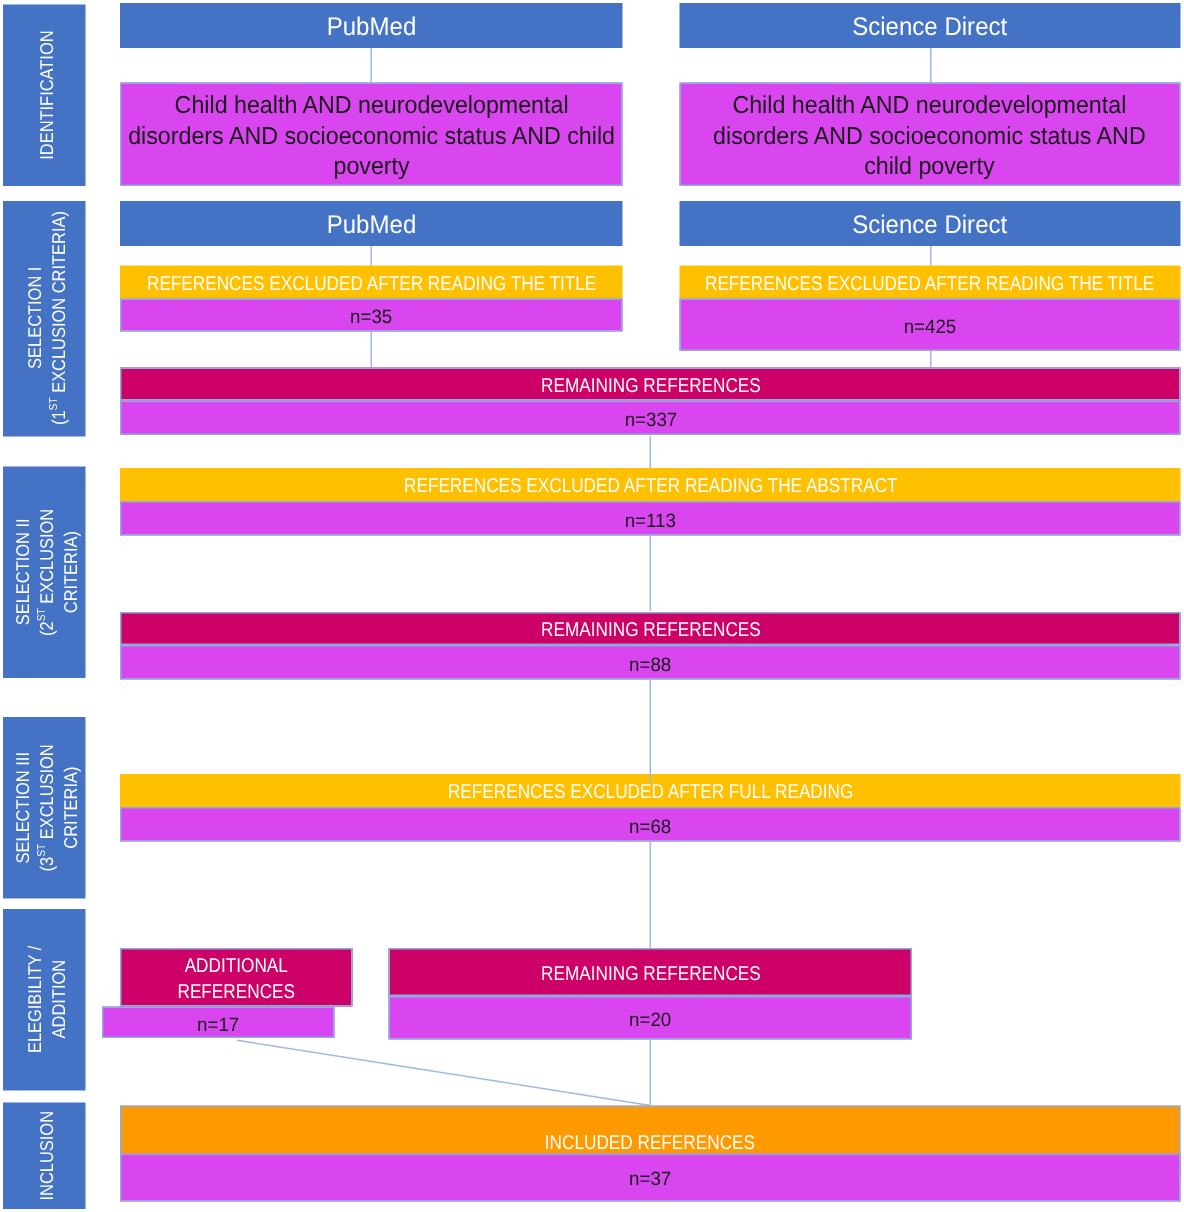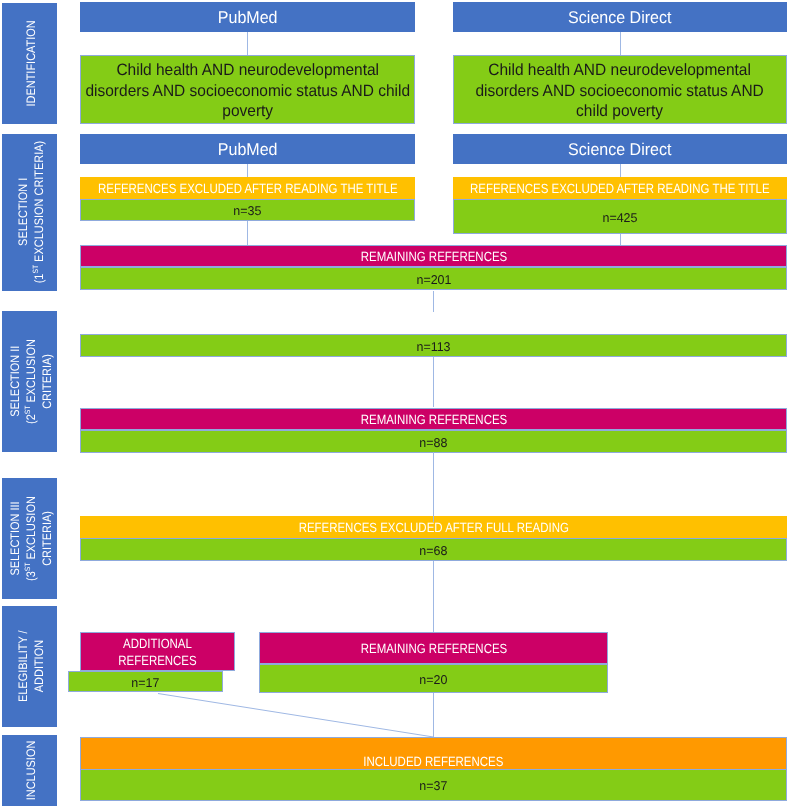"Child health AND neurodevelopmental" .box { background: #84cc16 -> #d946ef }
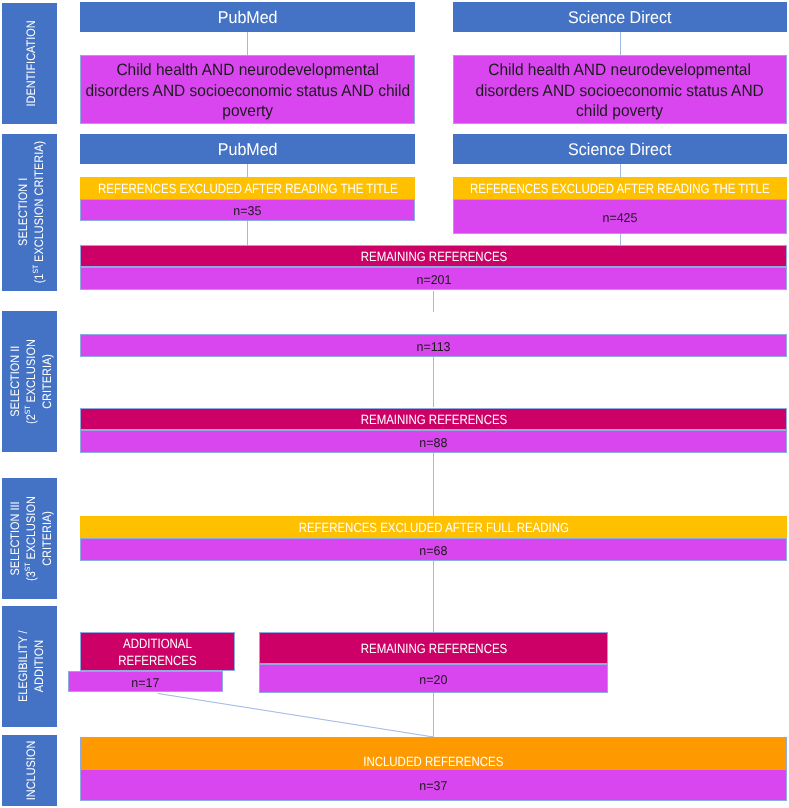"n=201" span { text: 201 -> 337 }
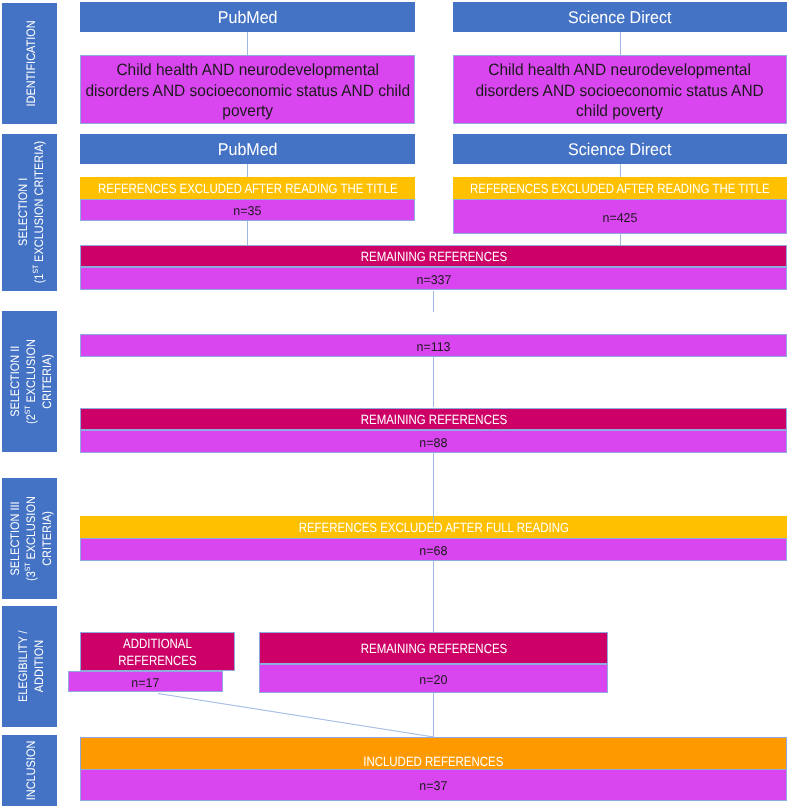"REFERENCES EXCLUDED AFTER READING THE ABSTRACT" div.cap { html: none -> <div> <span>REFERENCES EXCLUDED AFTER READING THE ABSTRACT</span> </div> }
